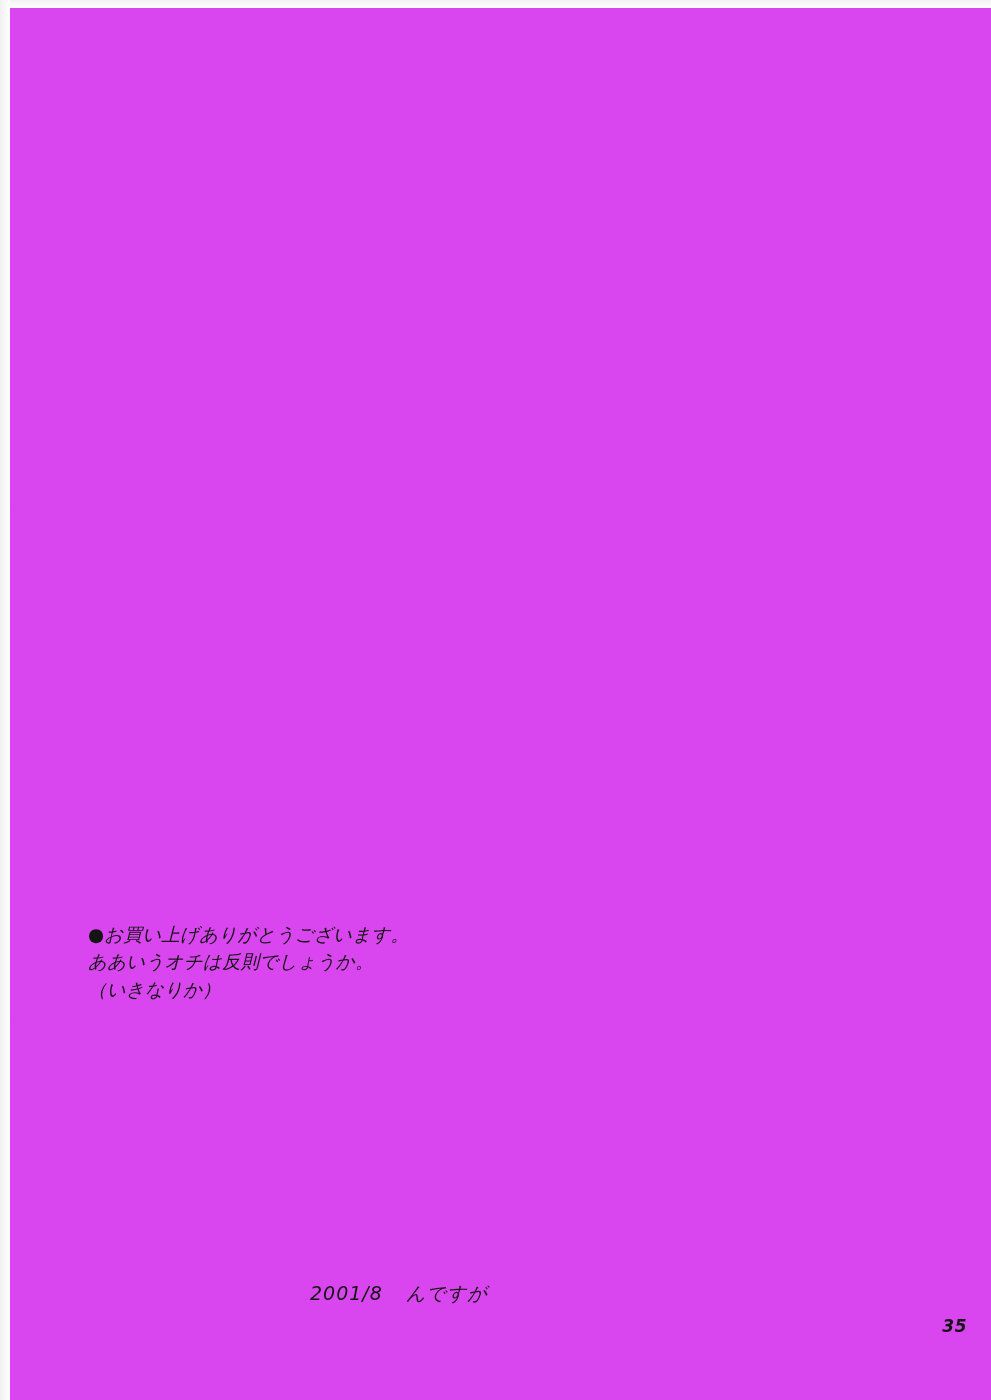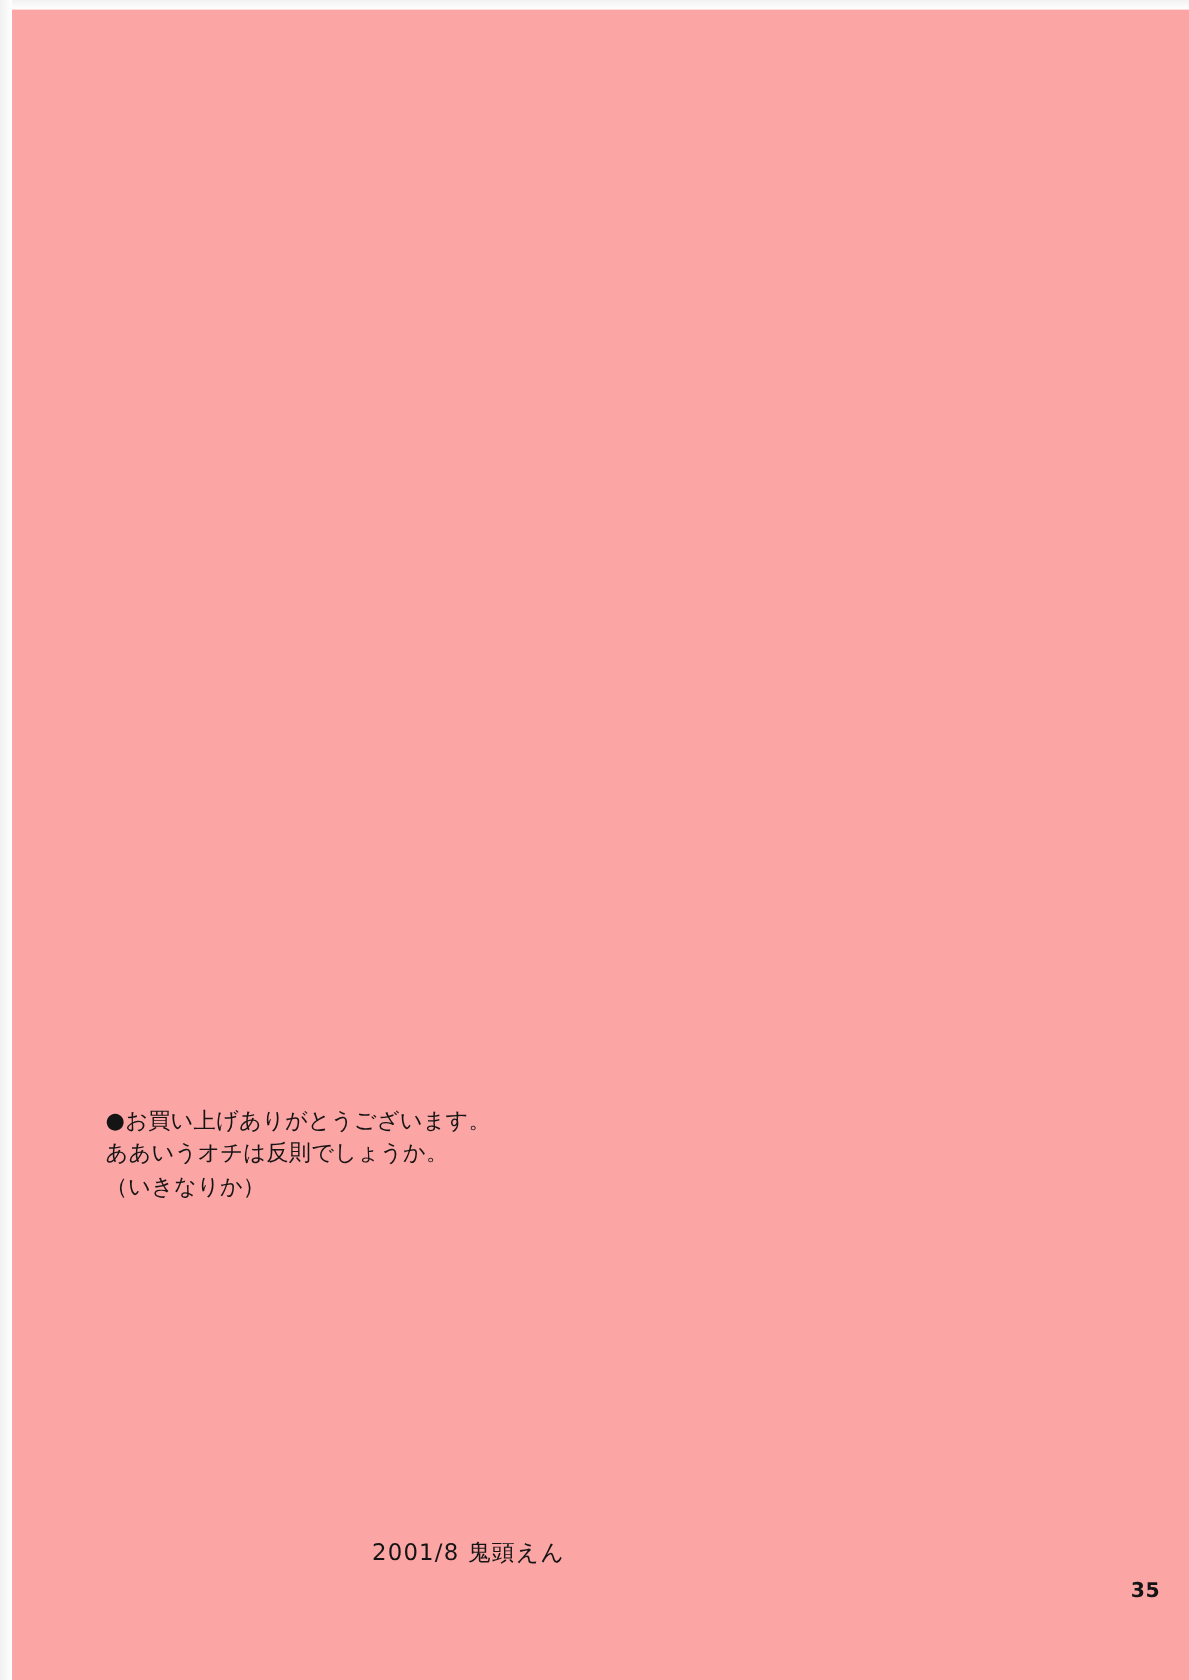"●お買い上げありがとうございます。" .page { background: #fca5a5 -> #d946ef; font-style: none -> italic }
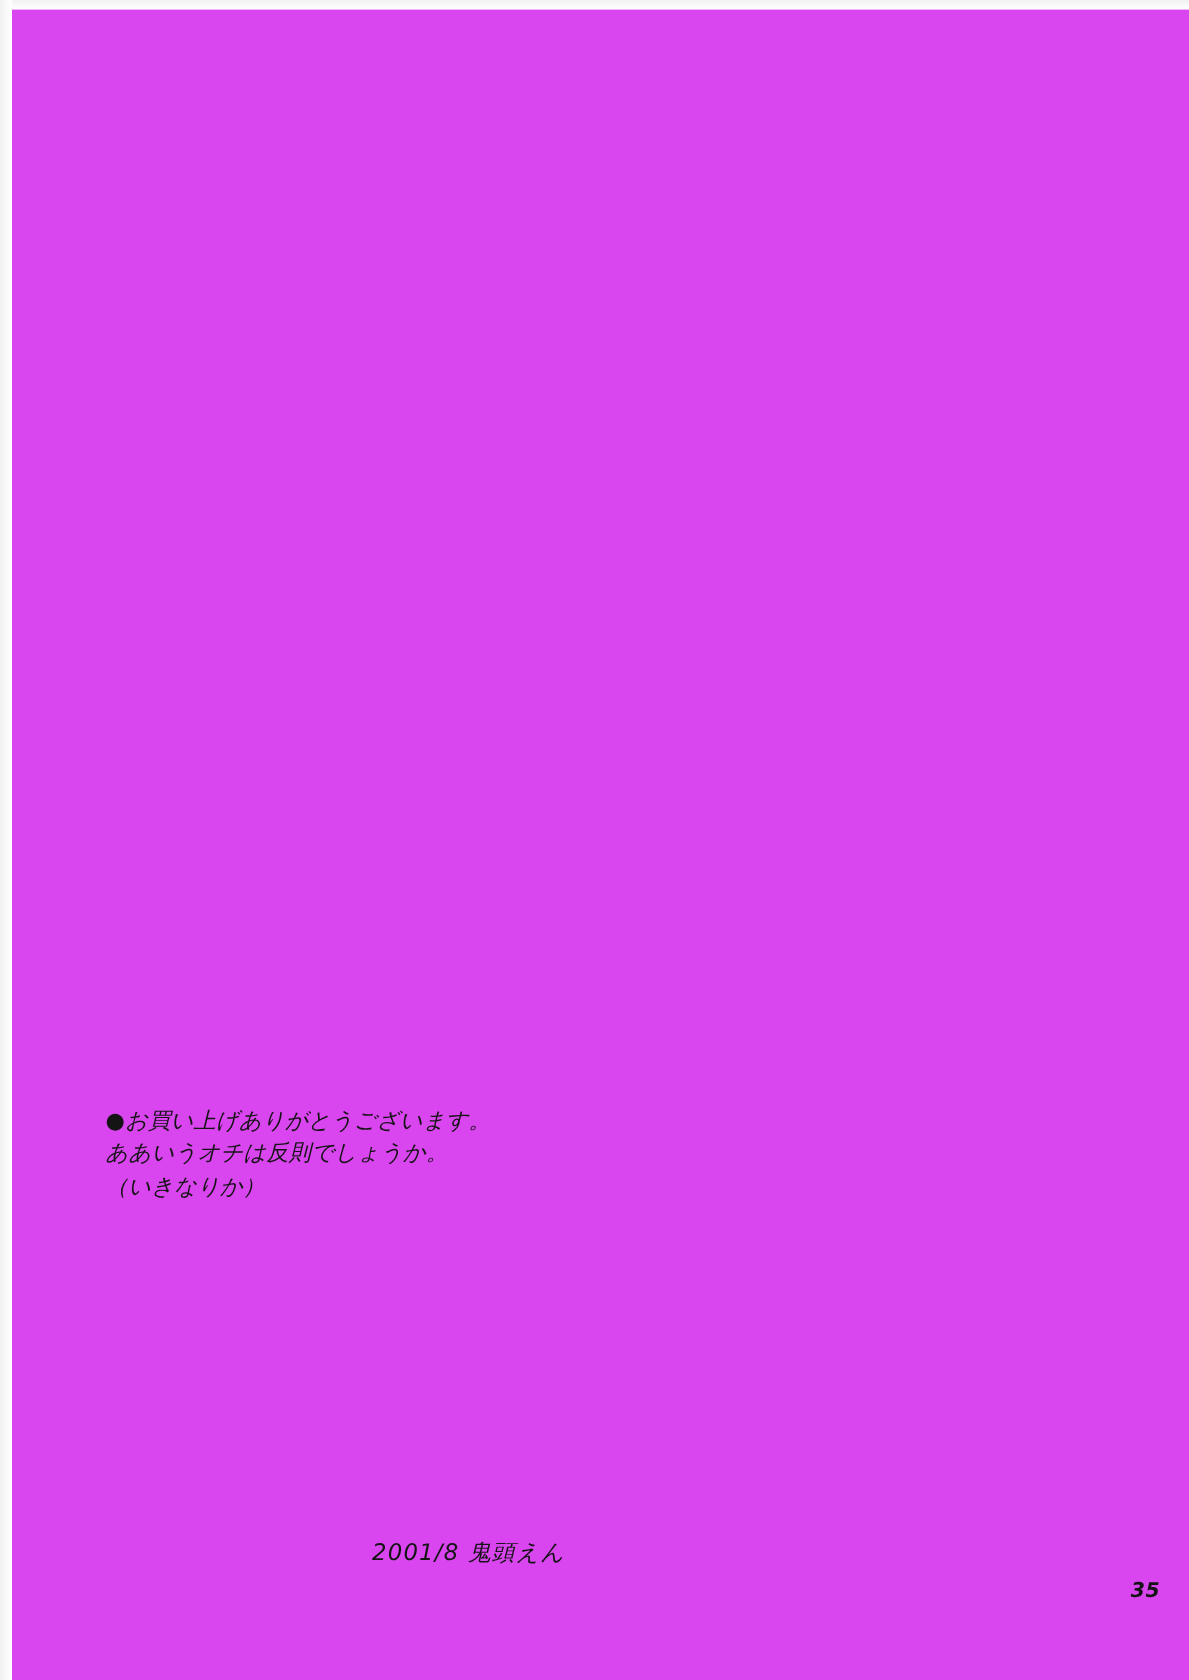"2001/8" .signature .date { margin-right: 0 -> 16px }
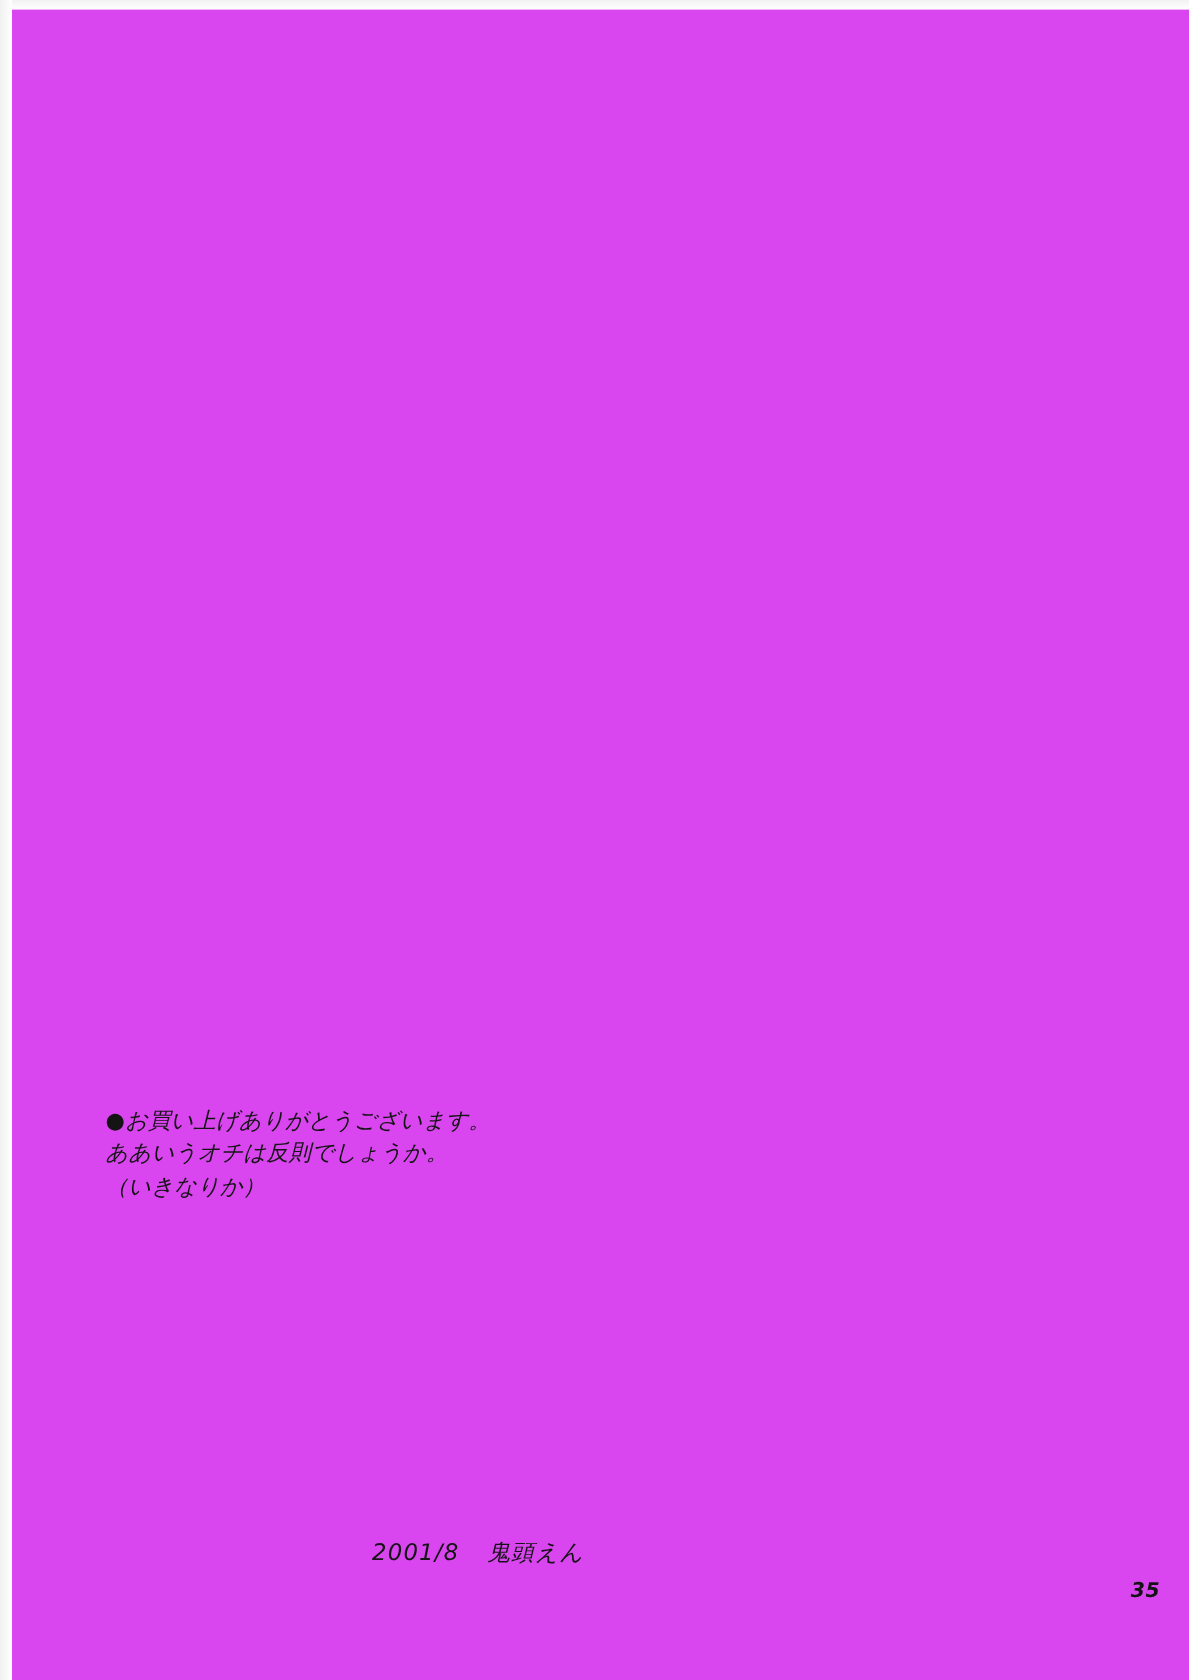"鬼頭えん" span.author { text: 鬼頭えん -> んですが }
